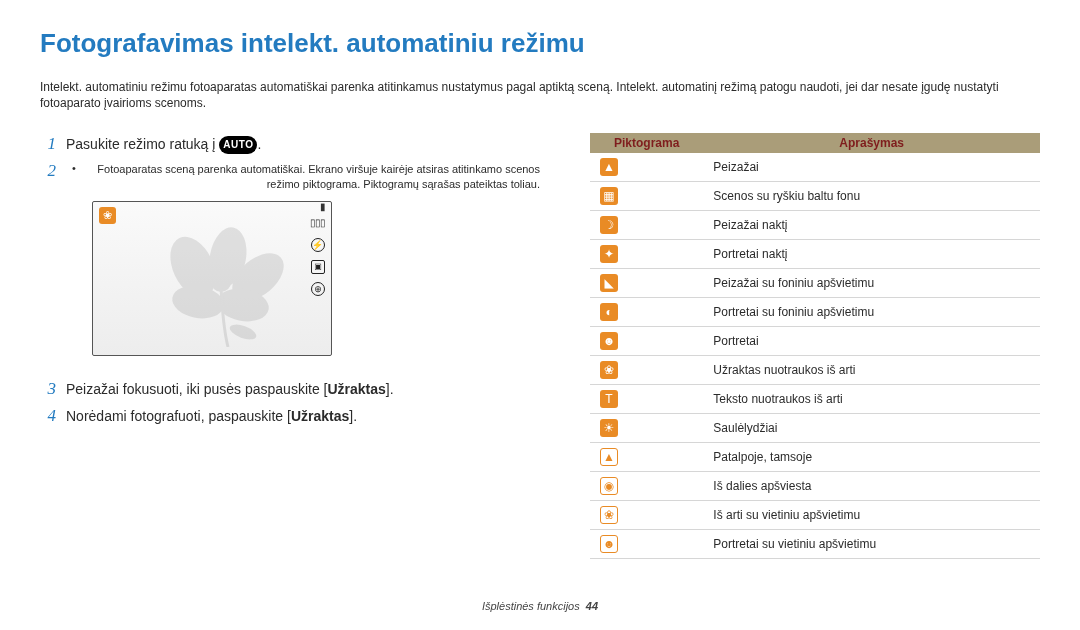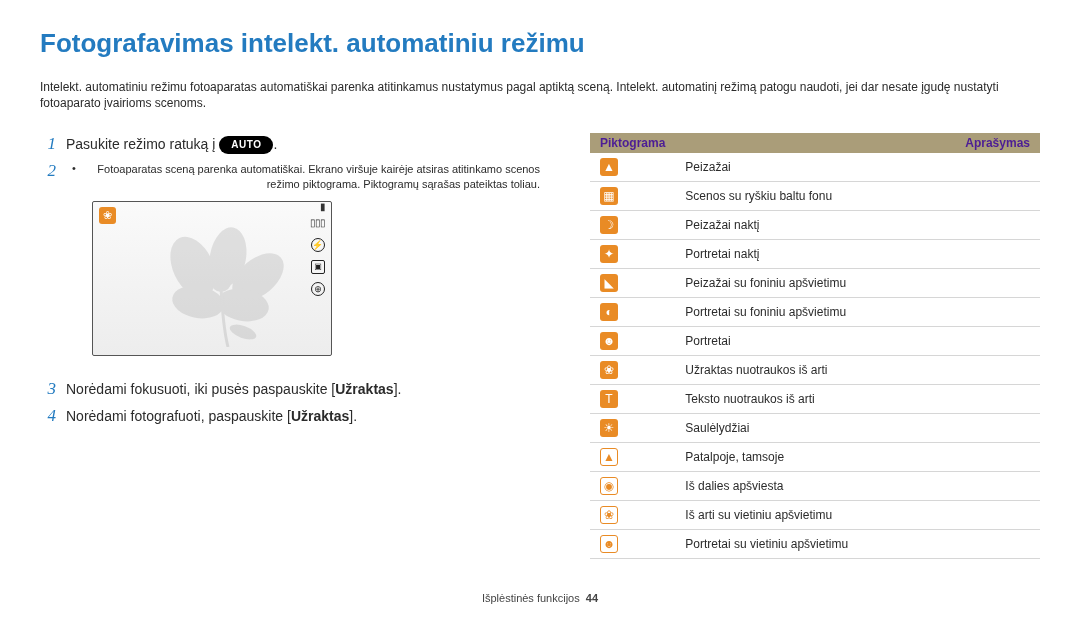"AUTO" .badge-auto { padding: 1px 12px -> 1px 4px }
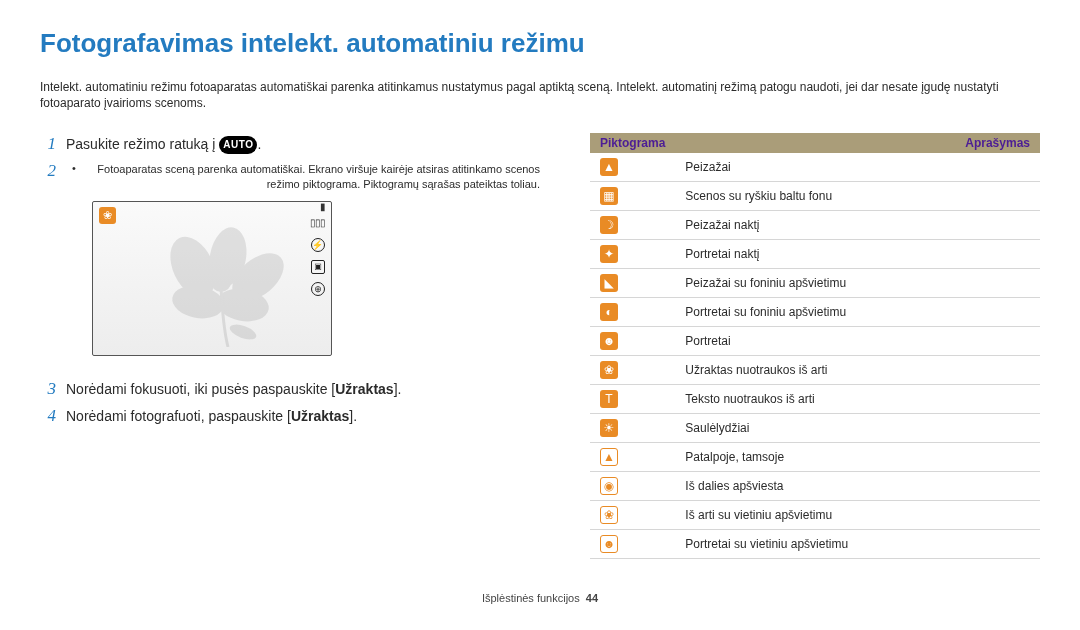"Piktograma" table.icon-table th { color: #4c1d95 -> #7f1d1d; padding: 3px 10px -> 3px 24px; text-align: right -> center }
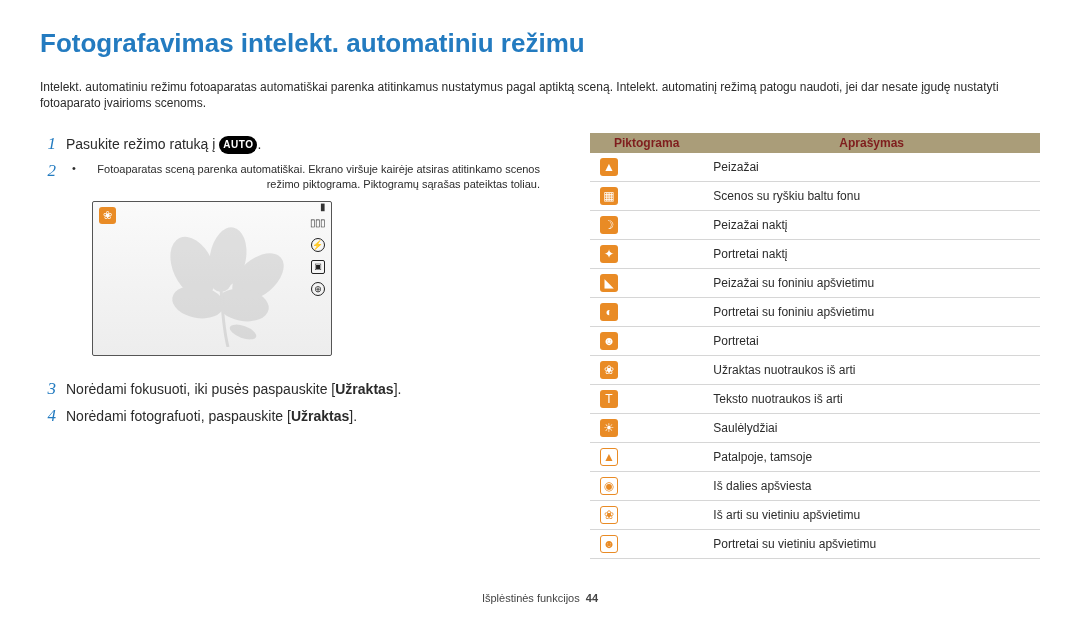"Norėdami fokusuoti, iki pusės" span { text: Norėdami -> Peizažai }
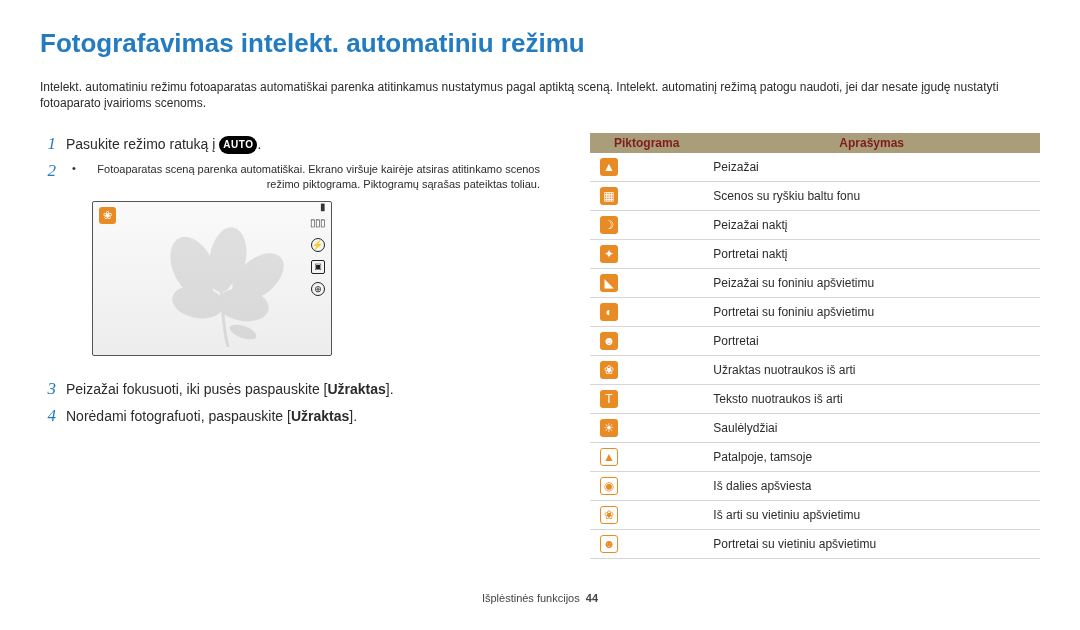"Išplėstinės funkcijos 44" .footer { bottom: 26px -> 18px; font-style: none -> italic }
